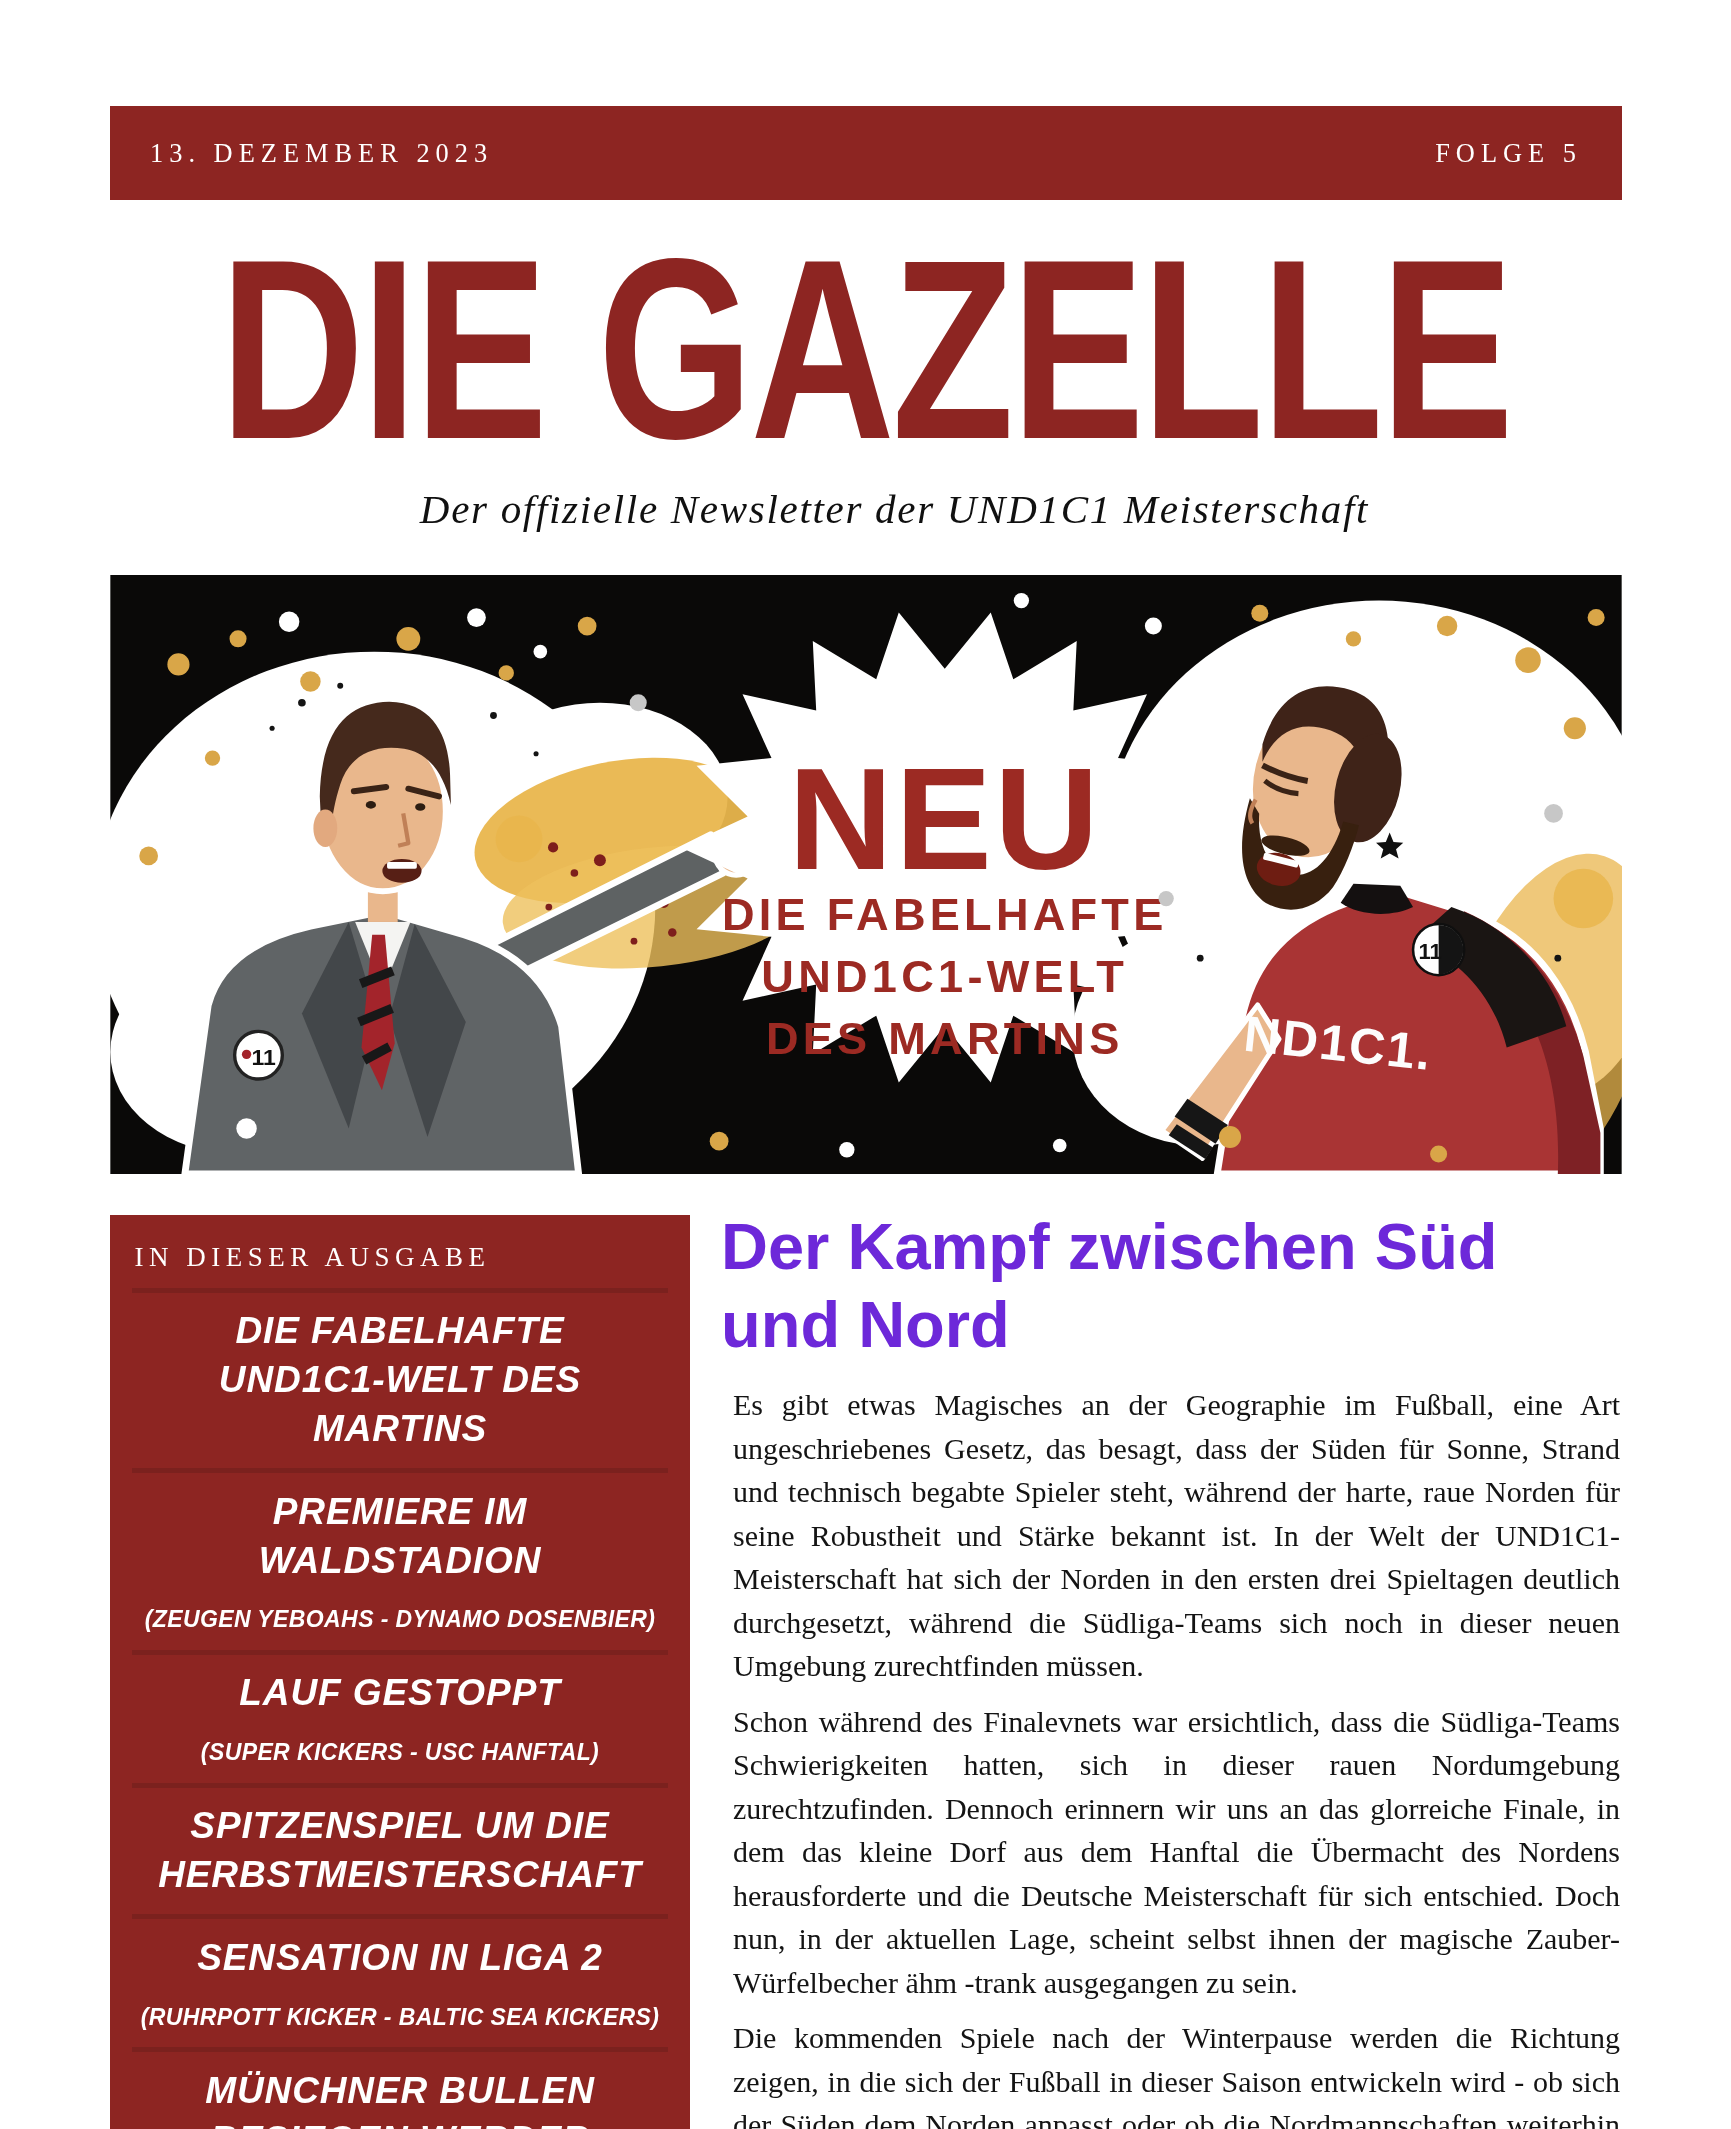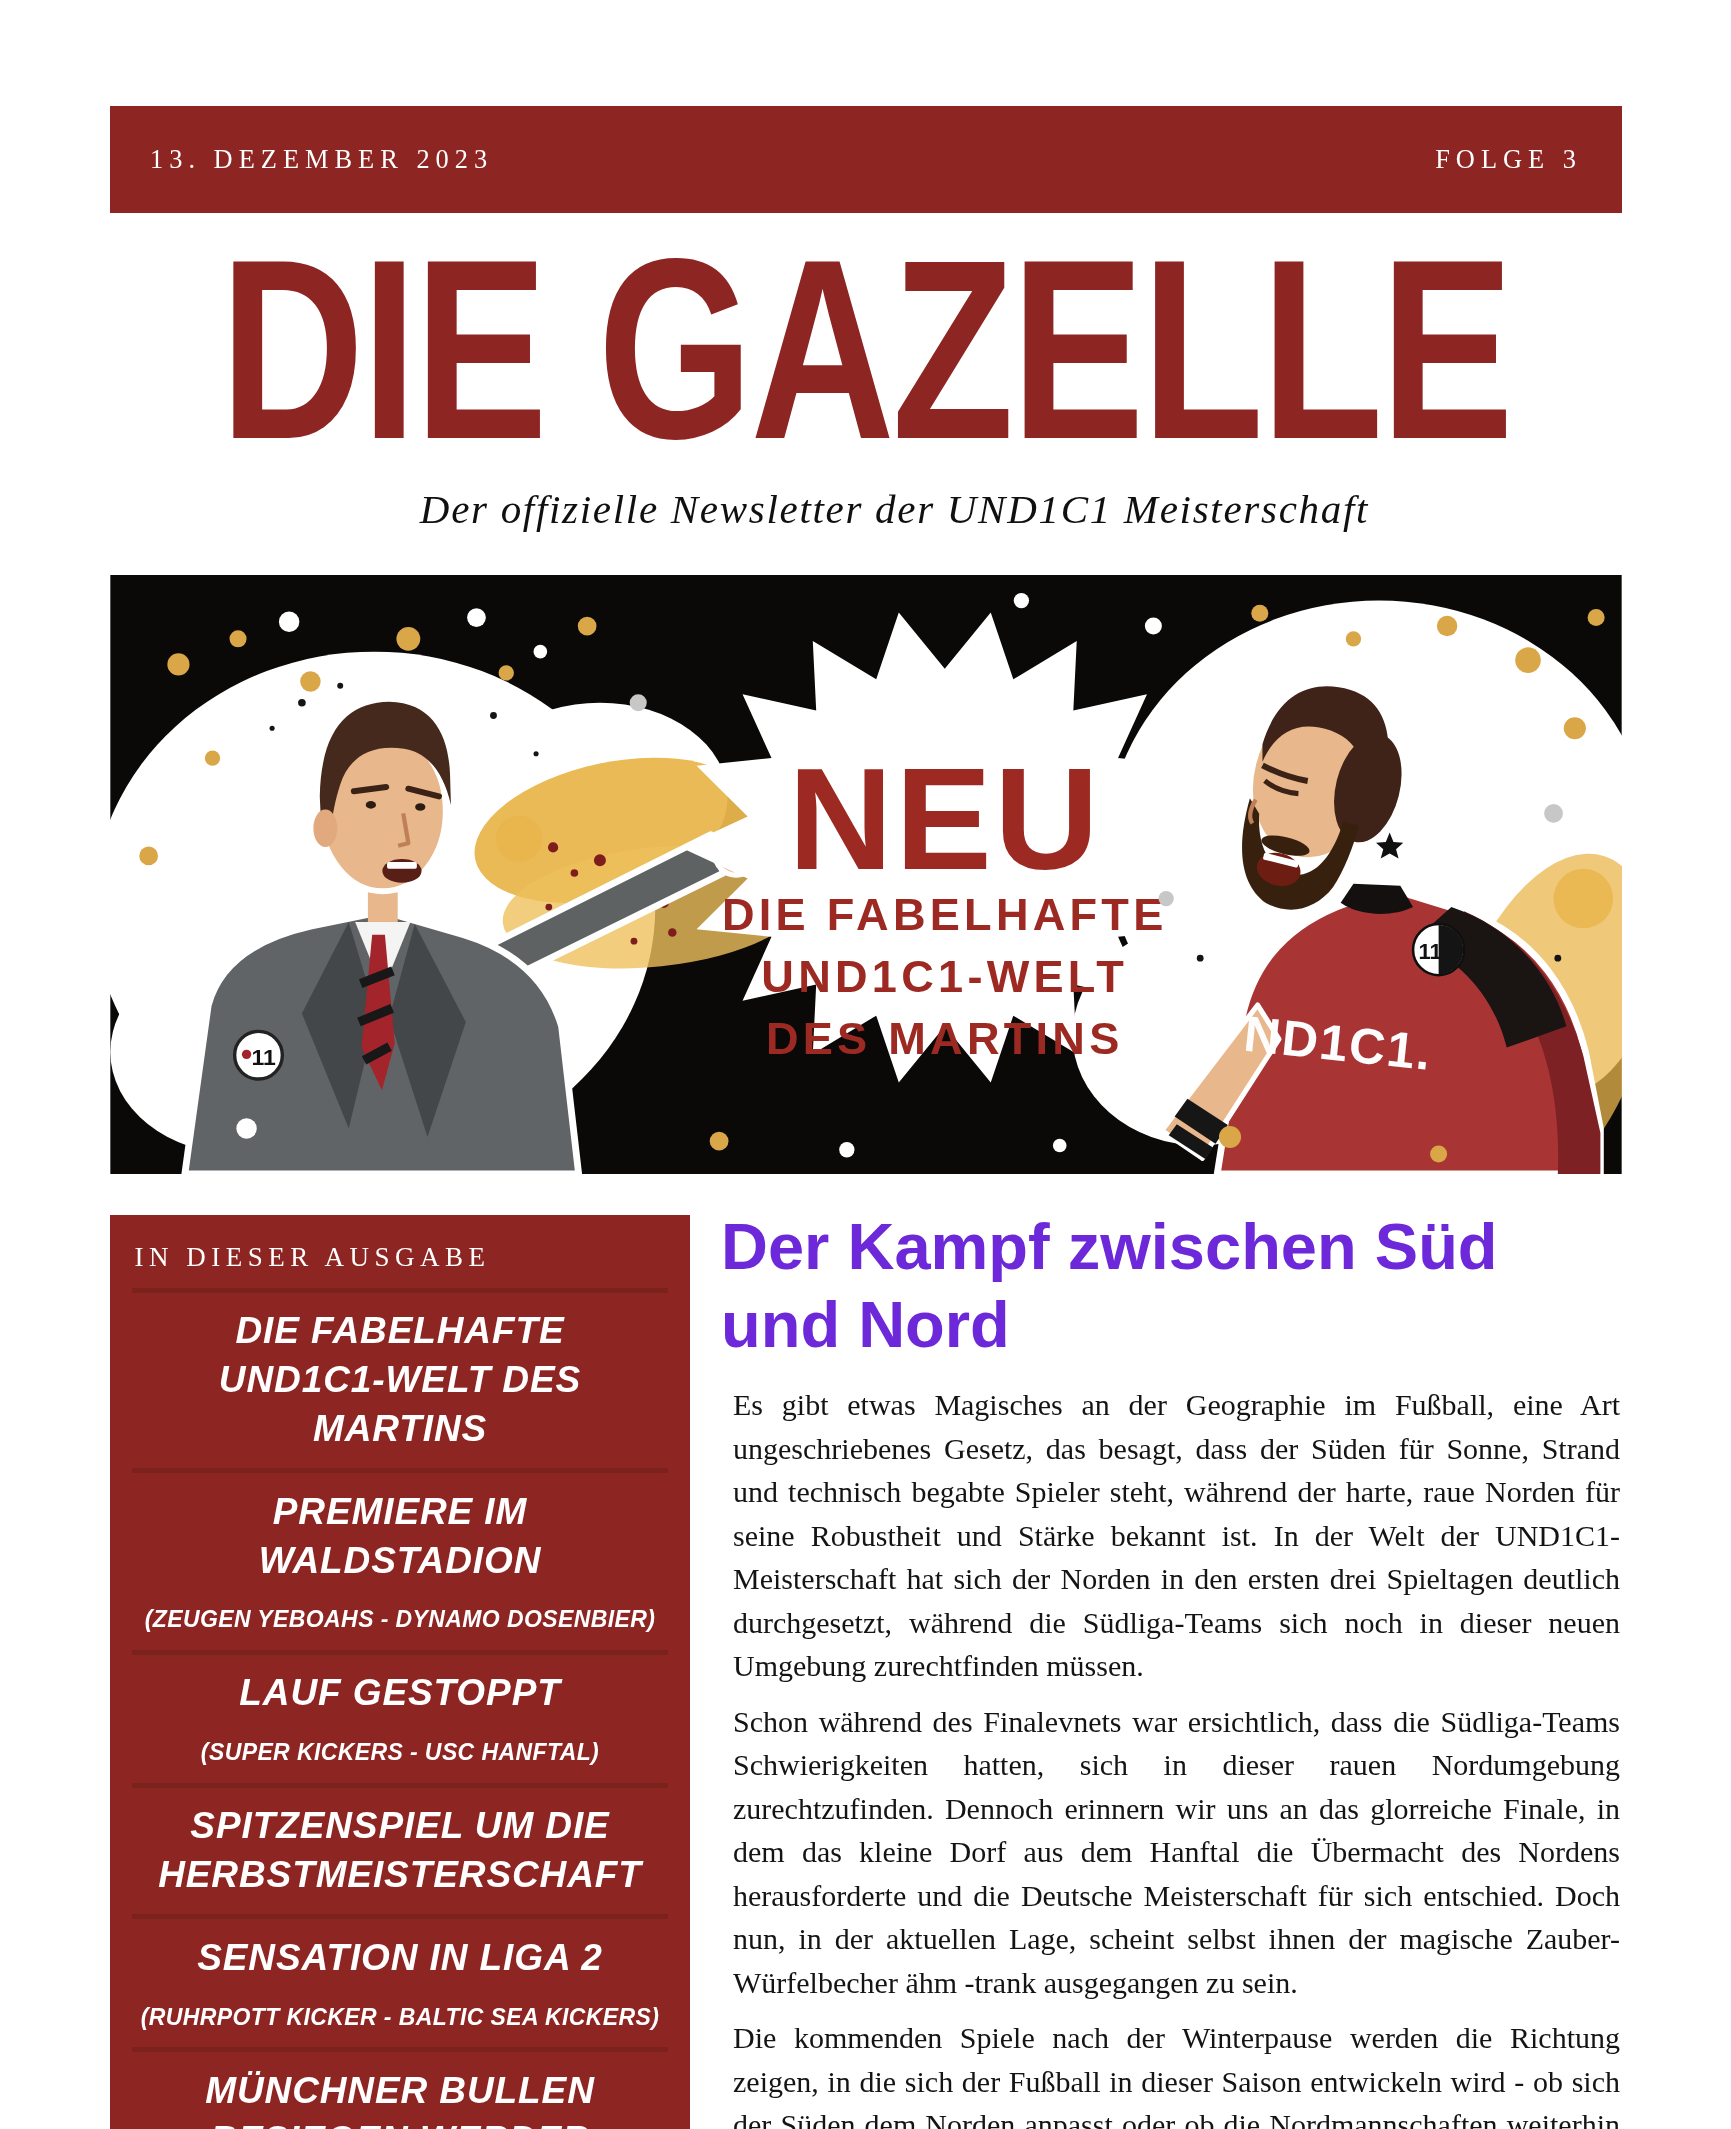"13. DEZEMBER 2023" .banner { height: 107px -> 94px }
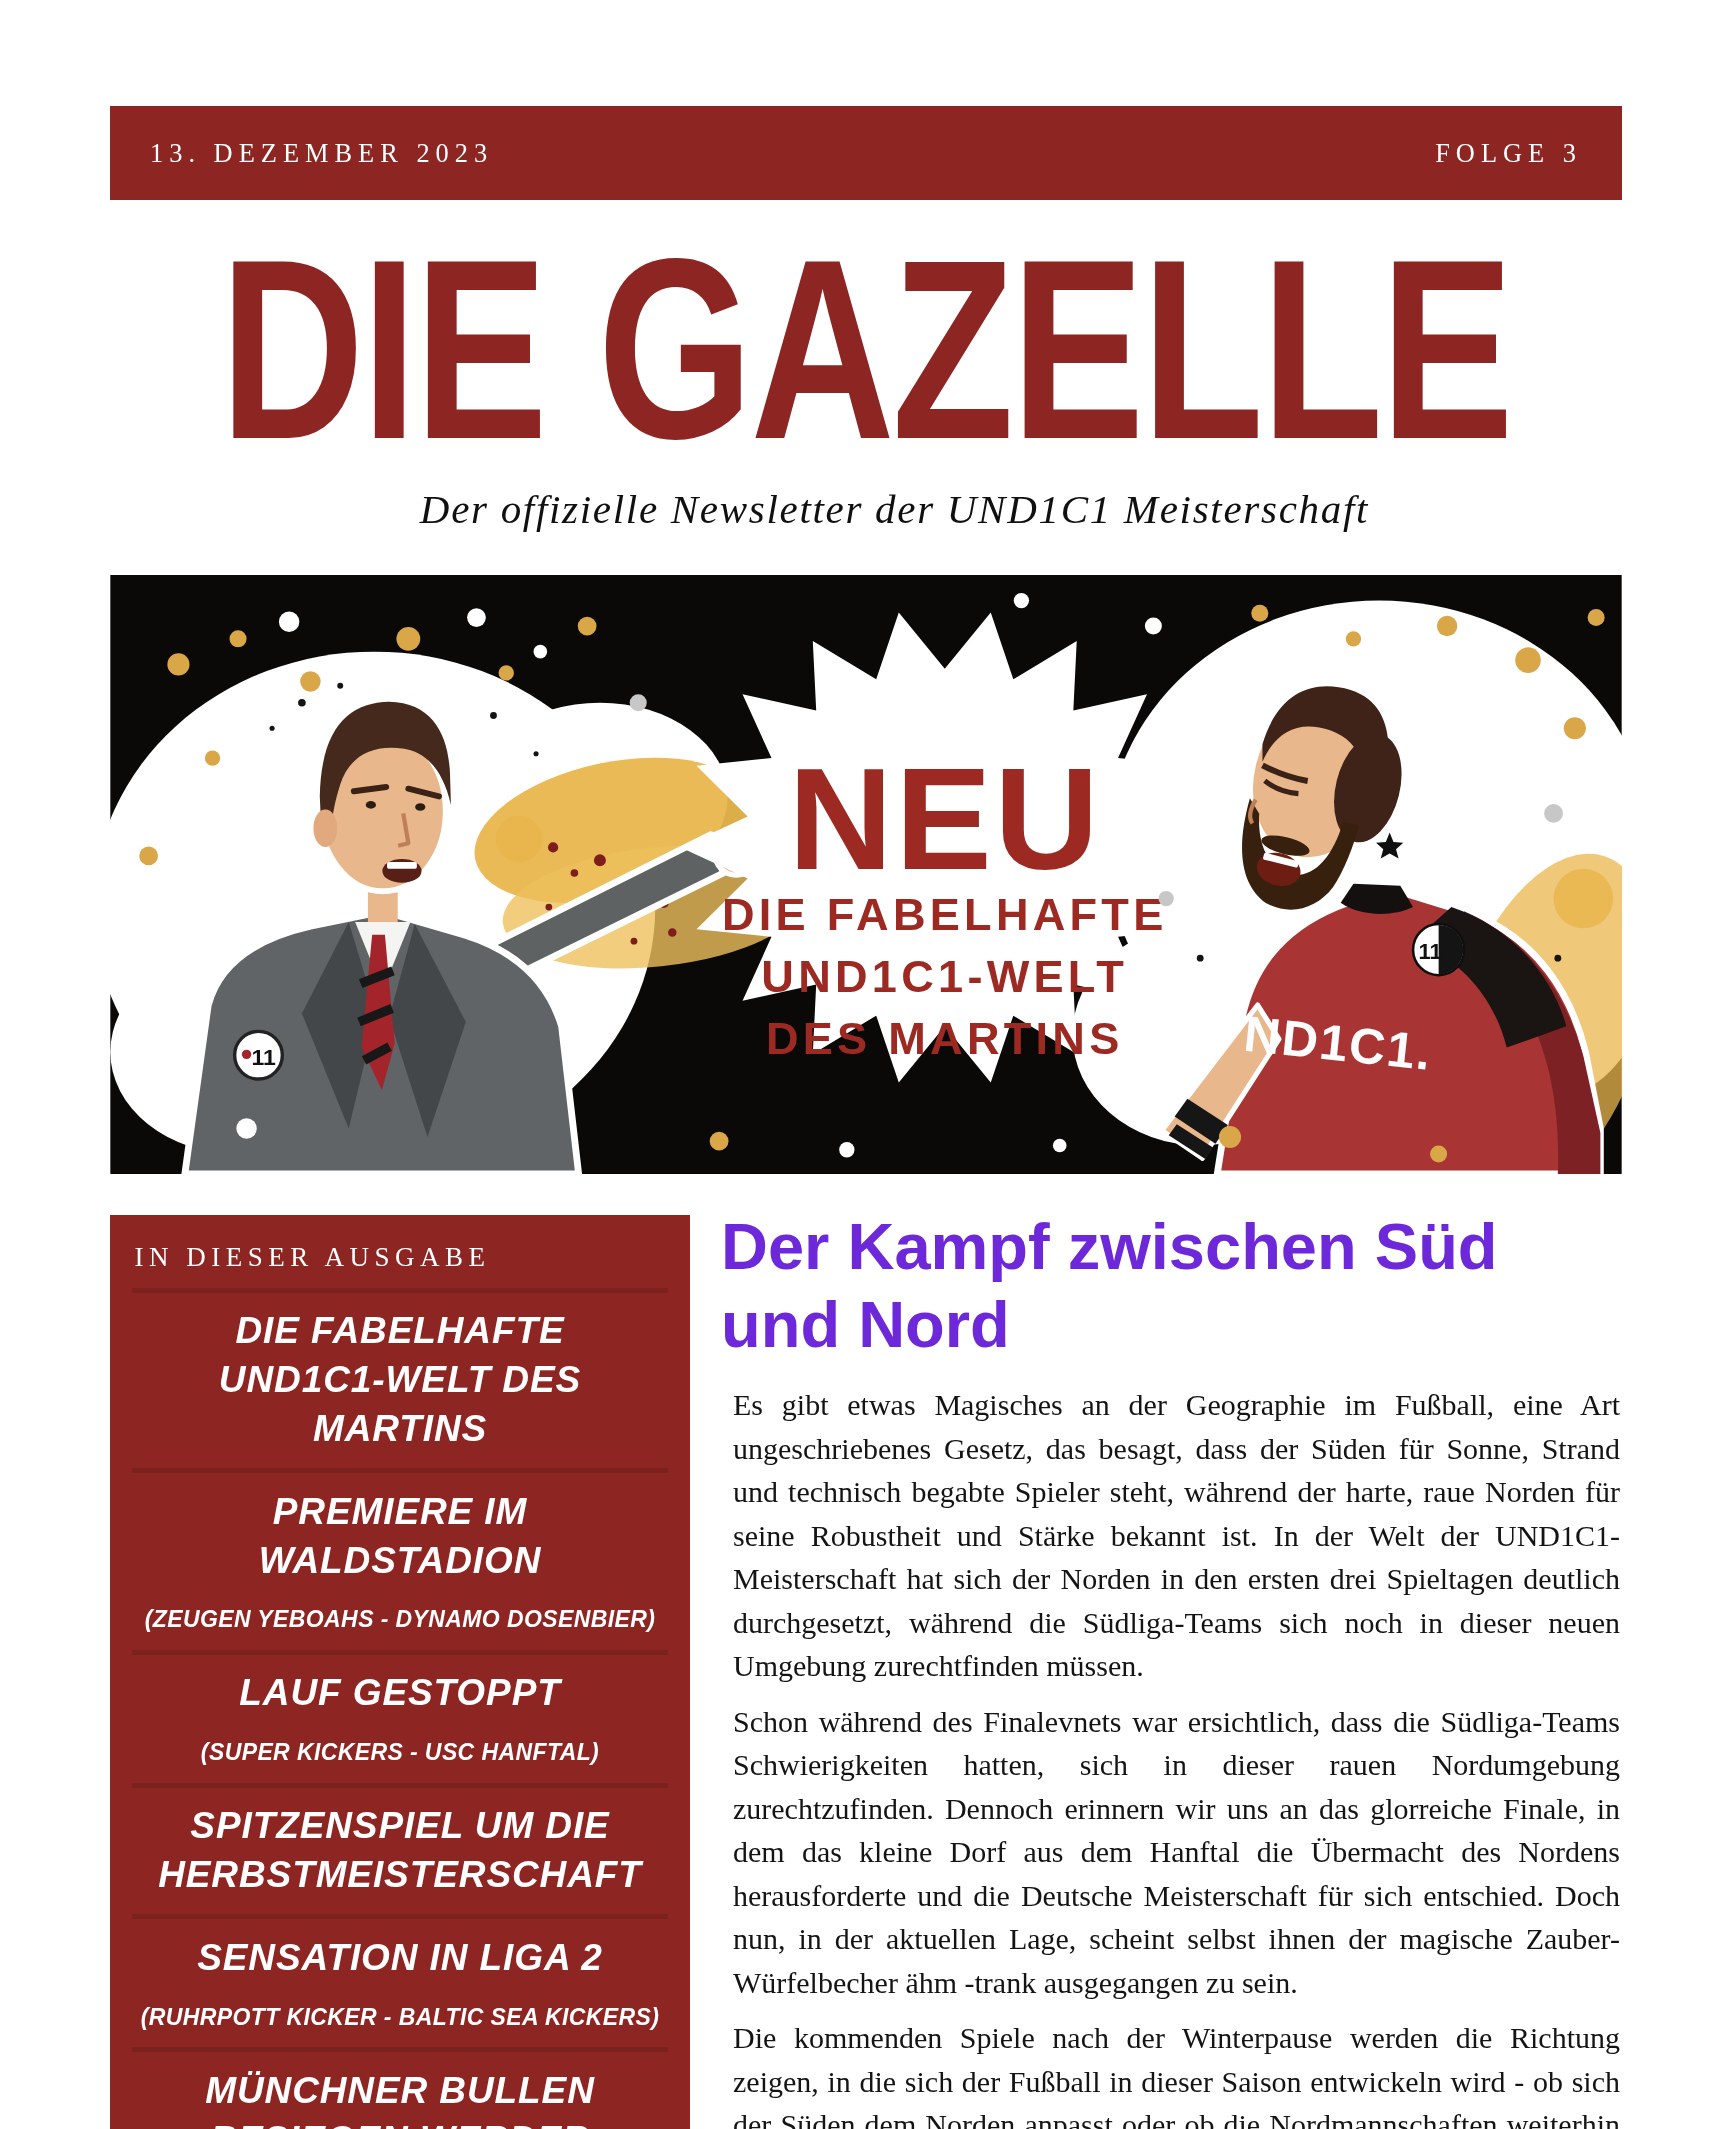"FOLGE 3" span { text: 3 -> 5 }
